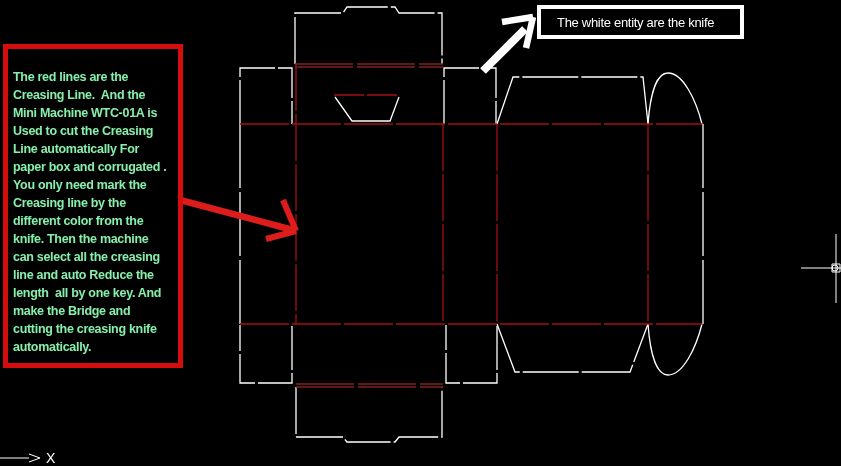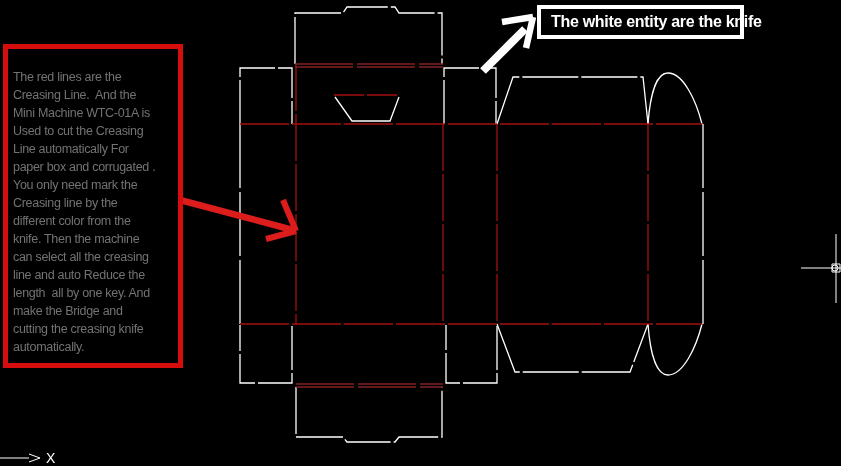"The white entity are the" .knife-box span { font-size: 16px -> 13px; font-weight: bold -> normal; padding-left: 10px -> 16px }
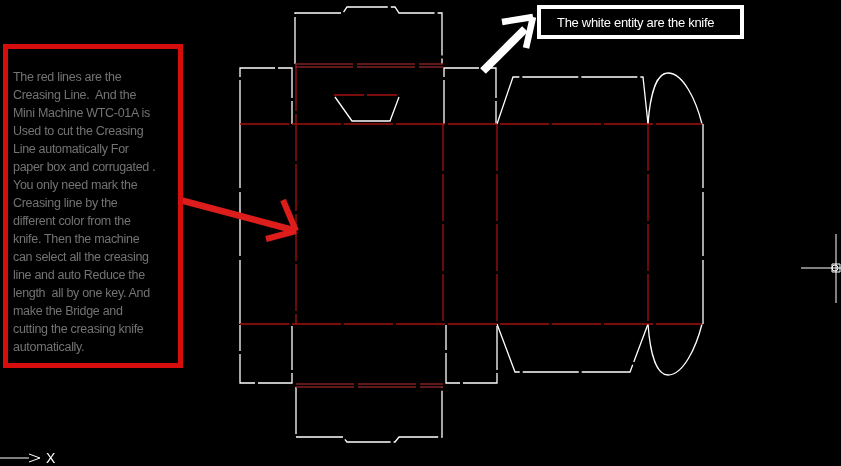"The red lines are the" .note-text { color: #737373 -> #86efac; font-weight: normal -> bold }
